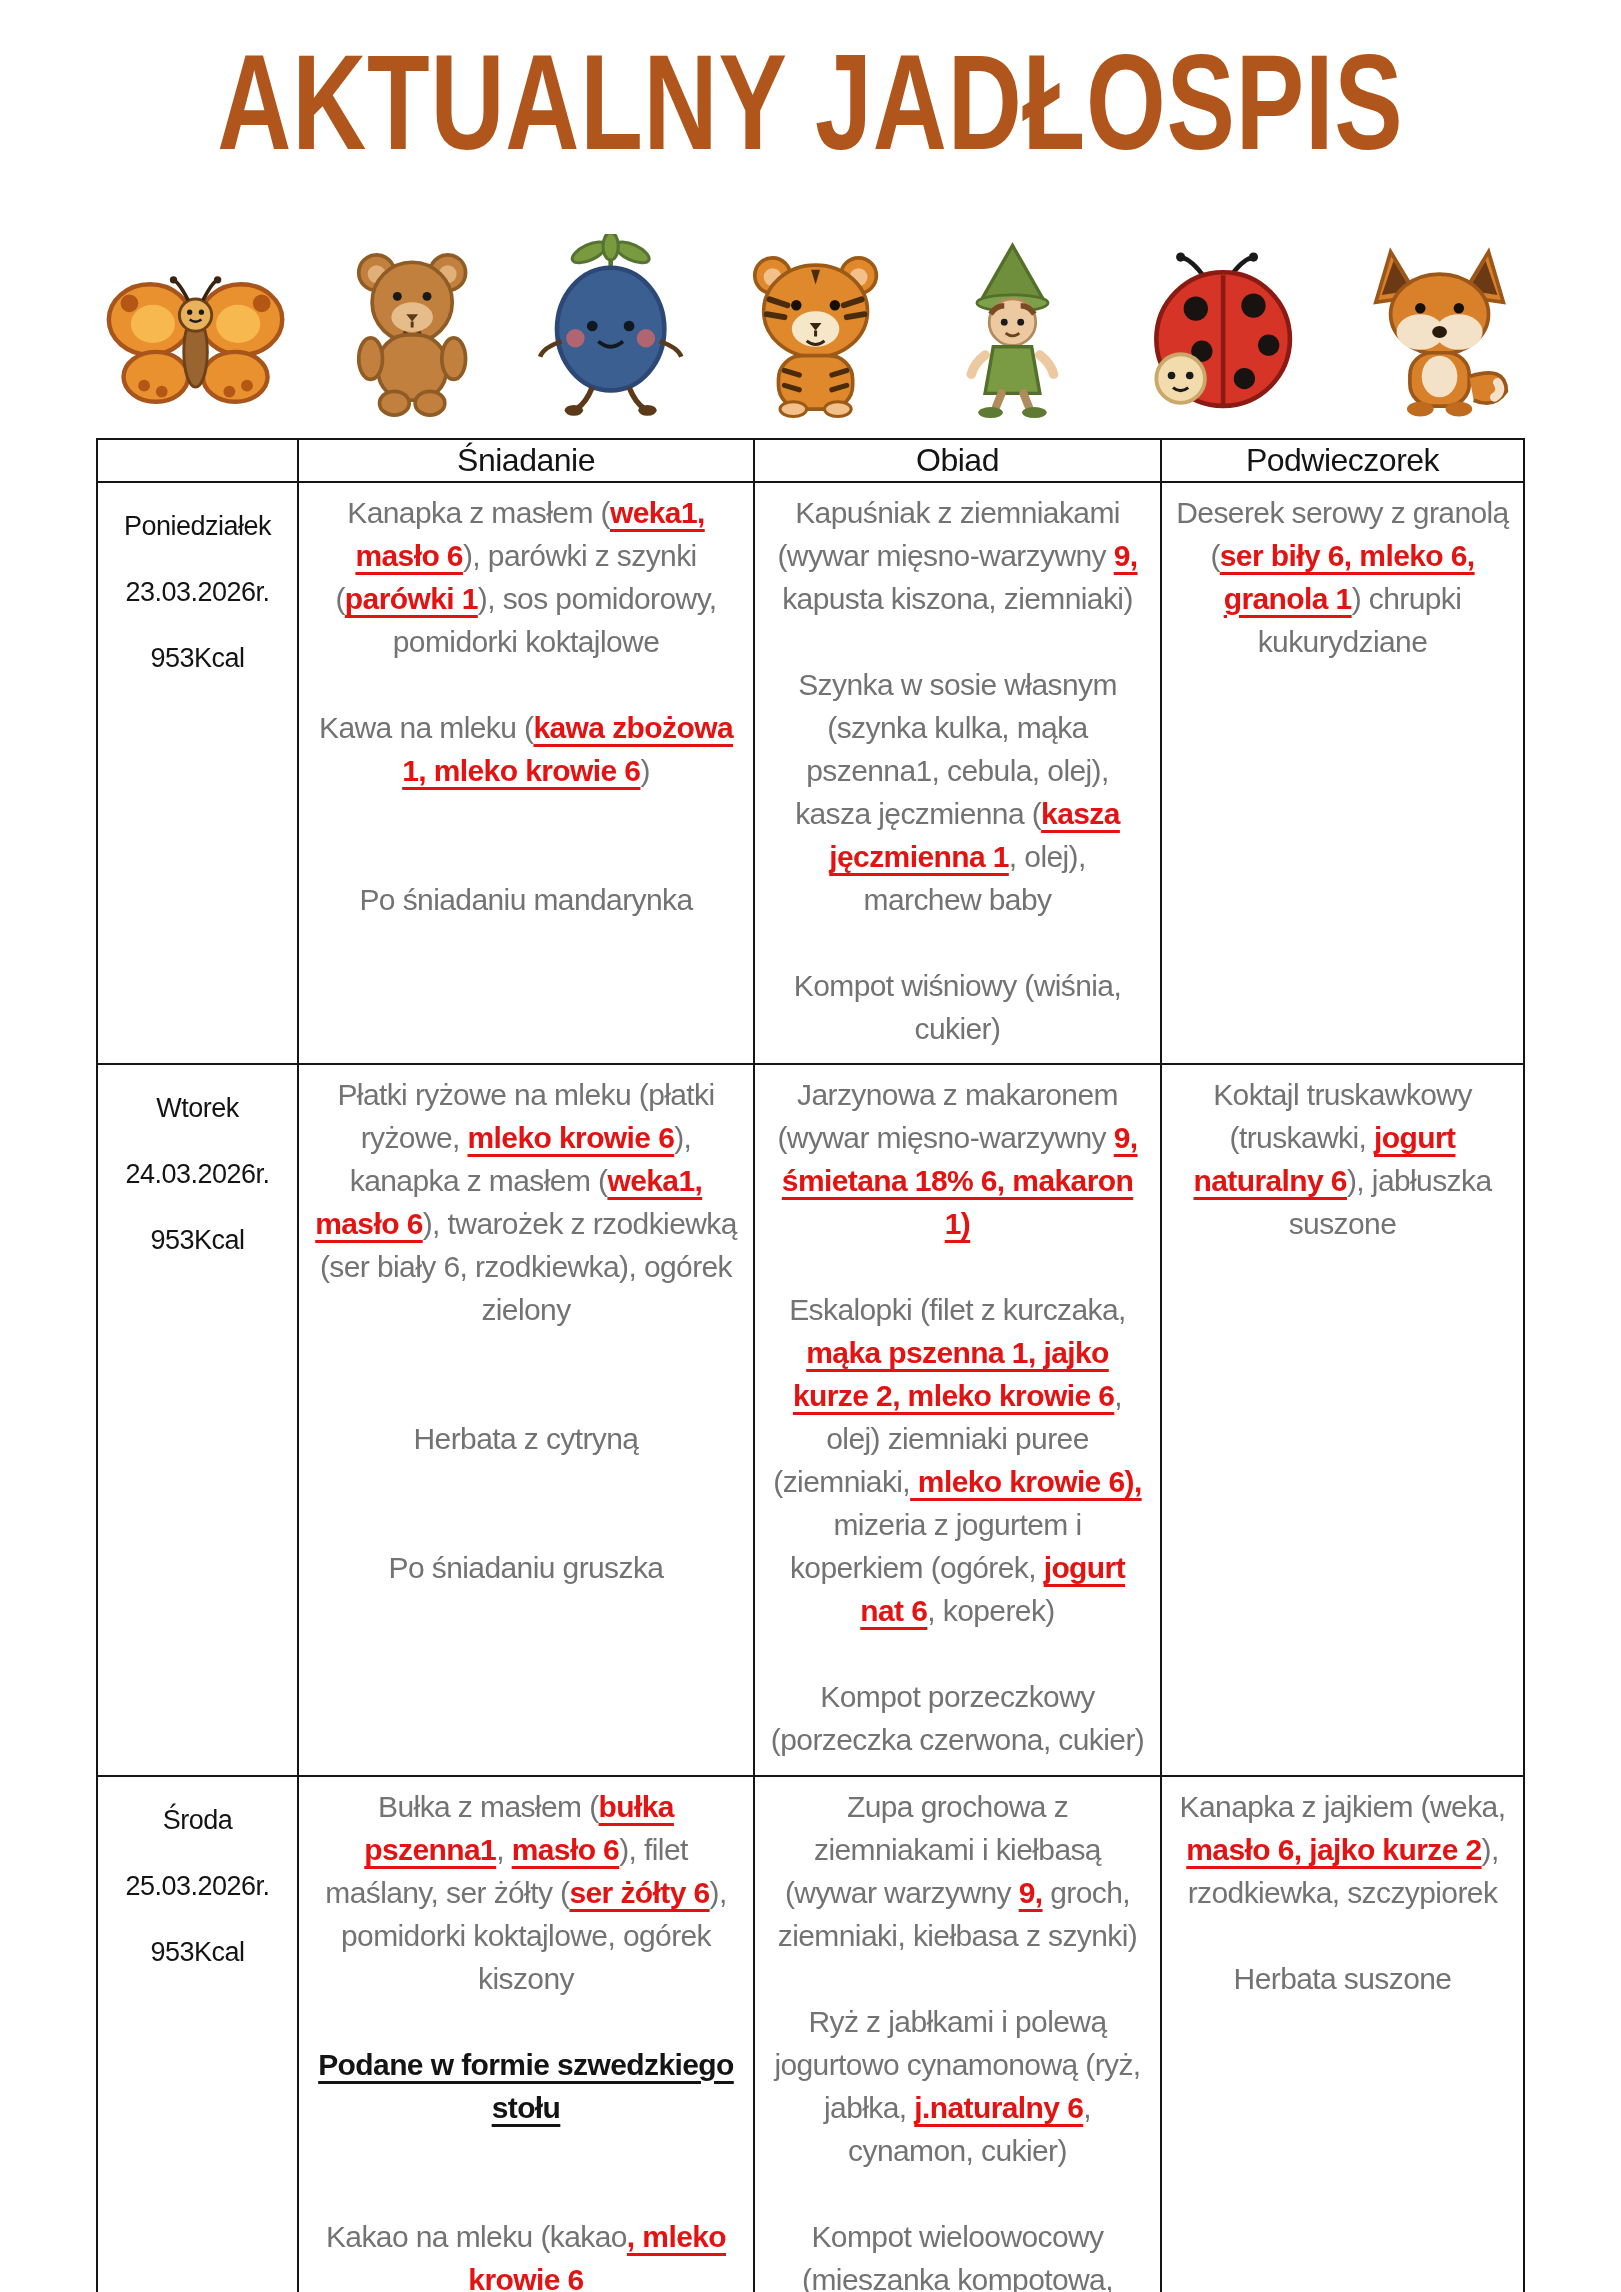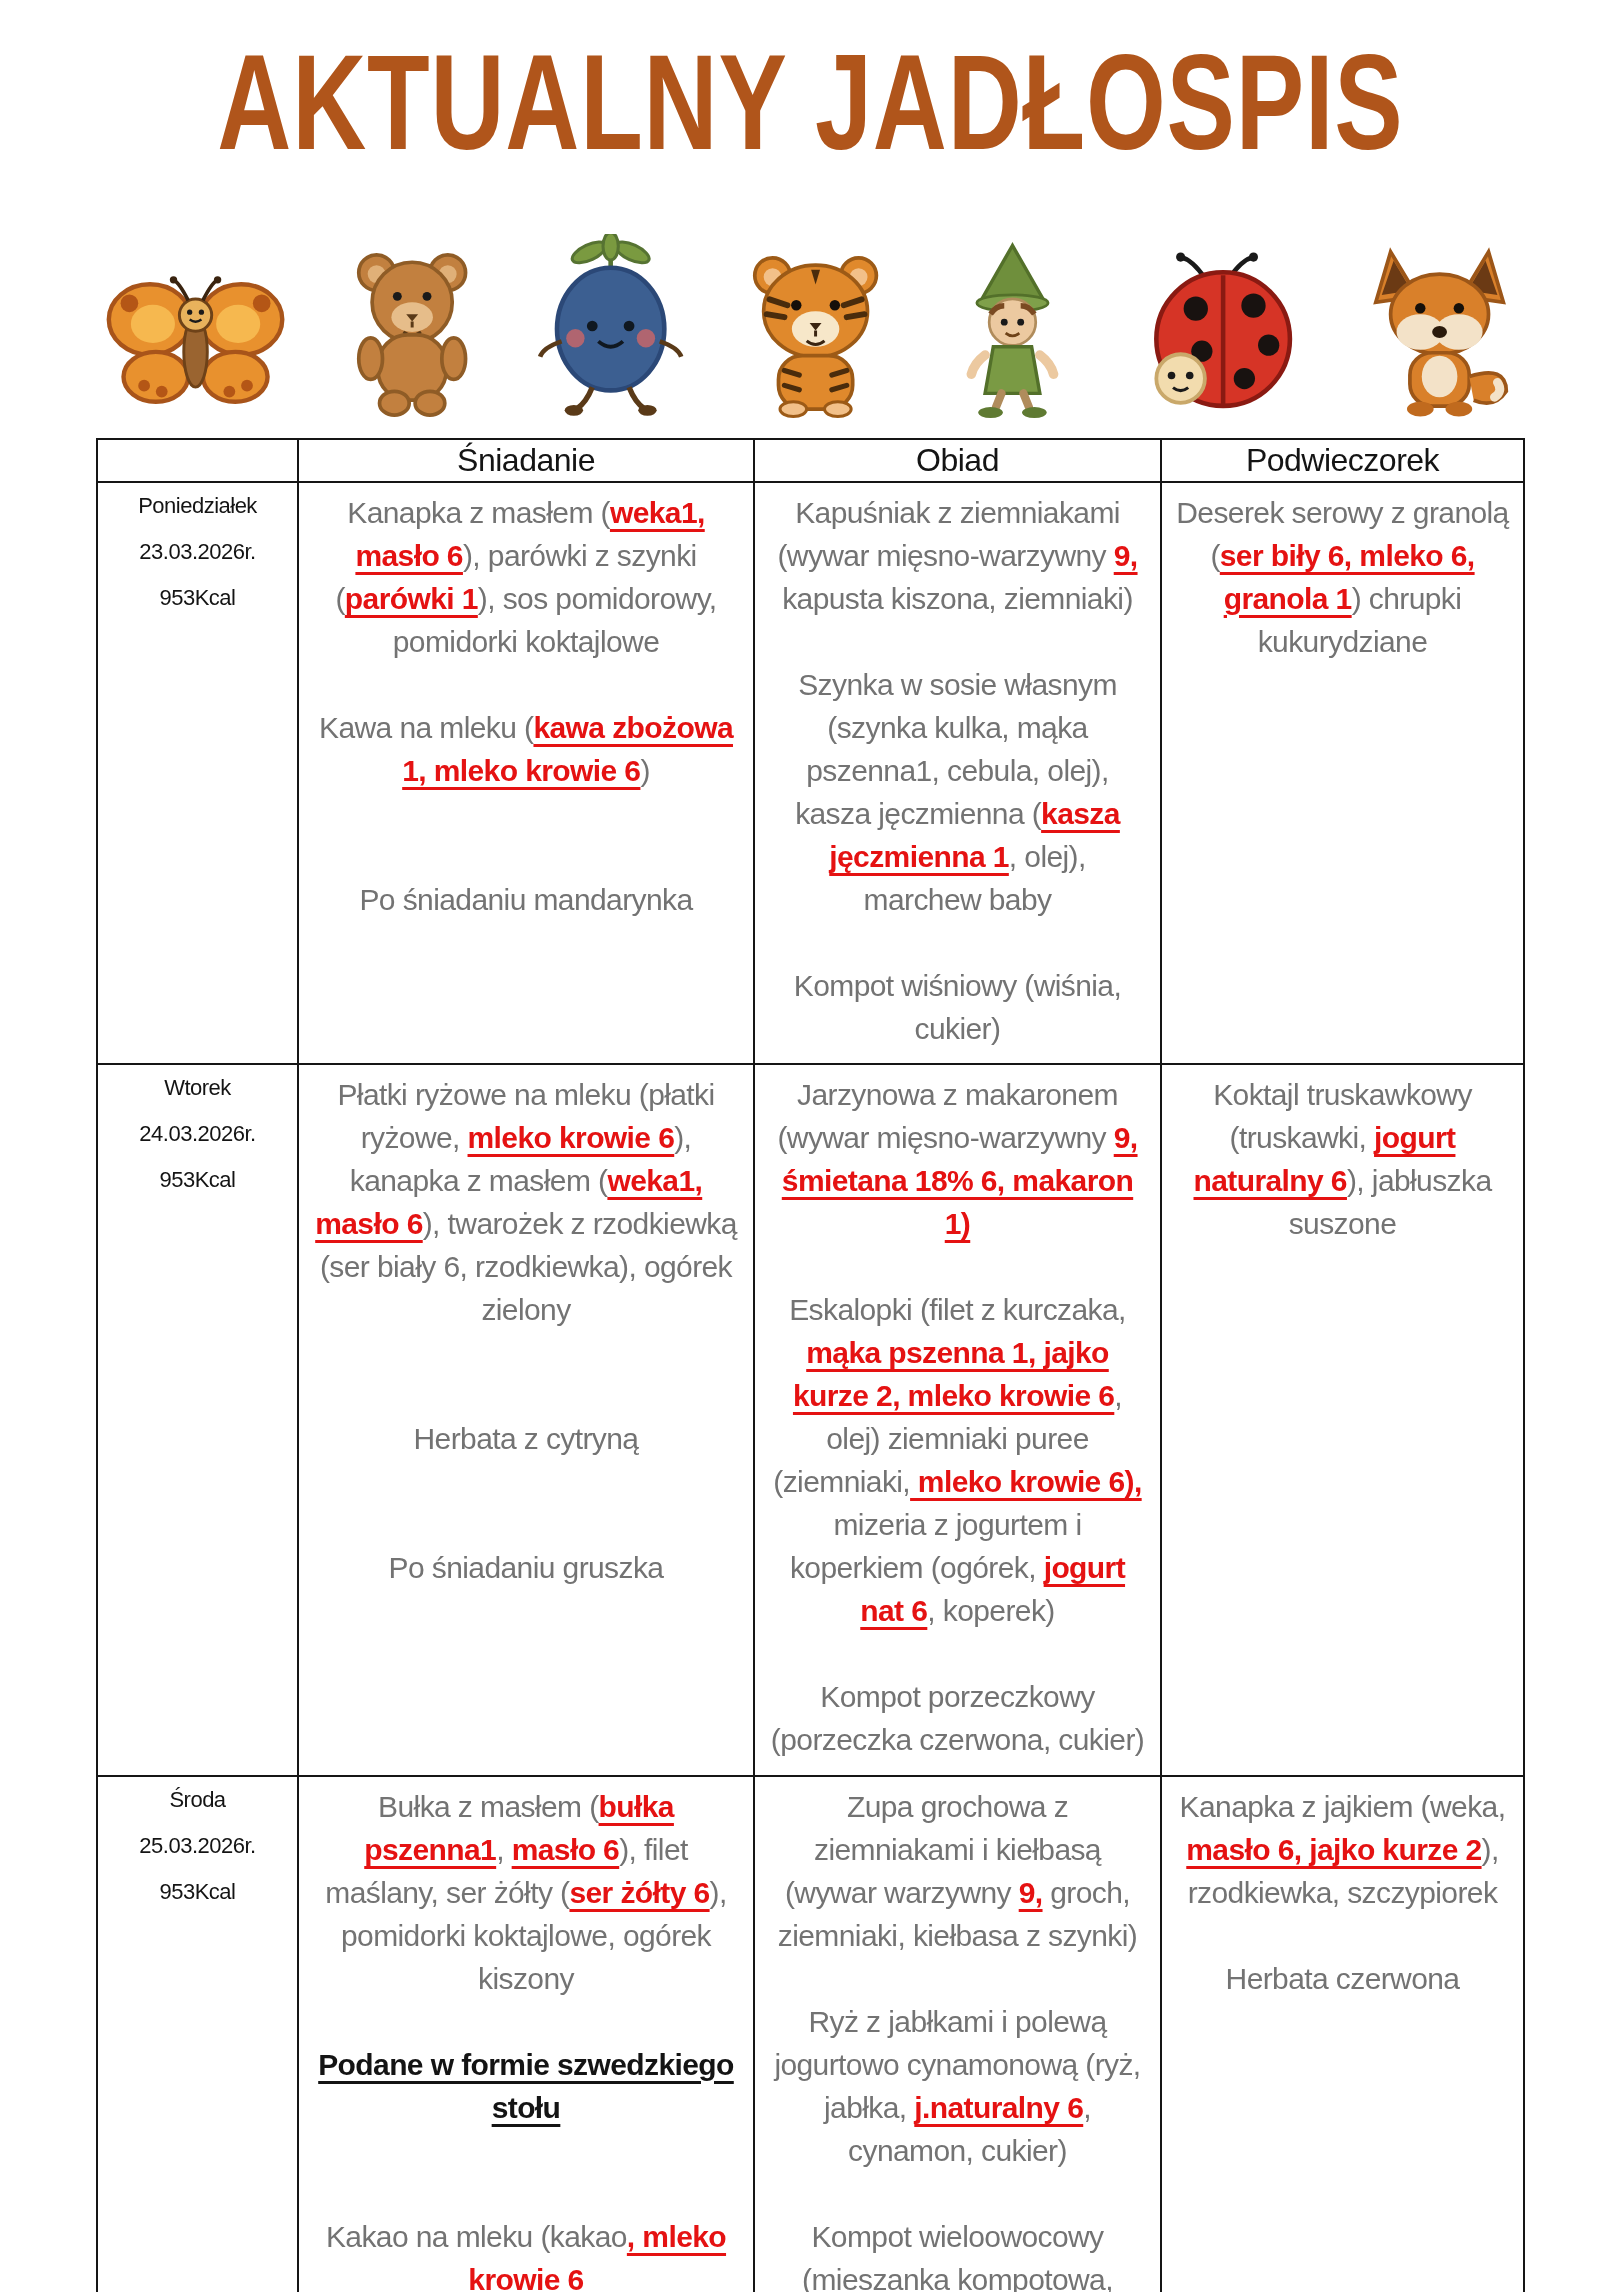"Poniedziałek" td.day div { font-size: 22px -> 27px; margin-top: none -> 20px }
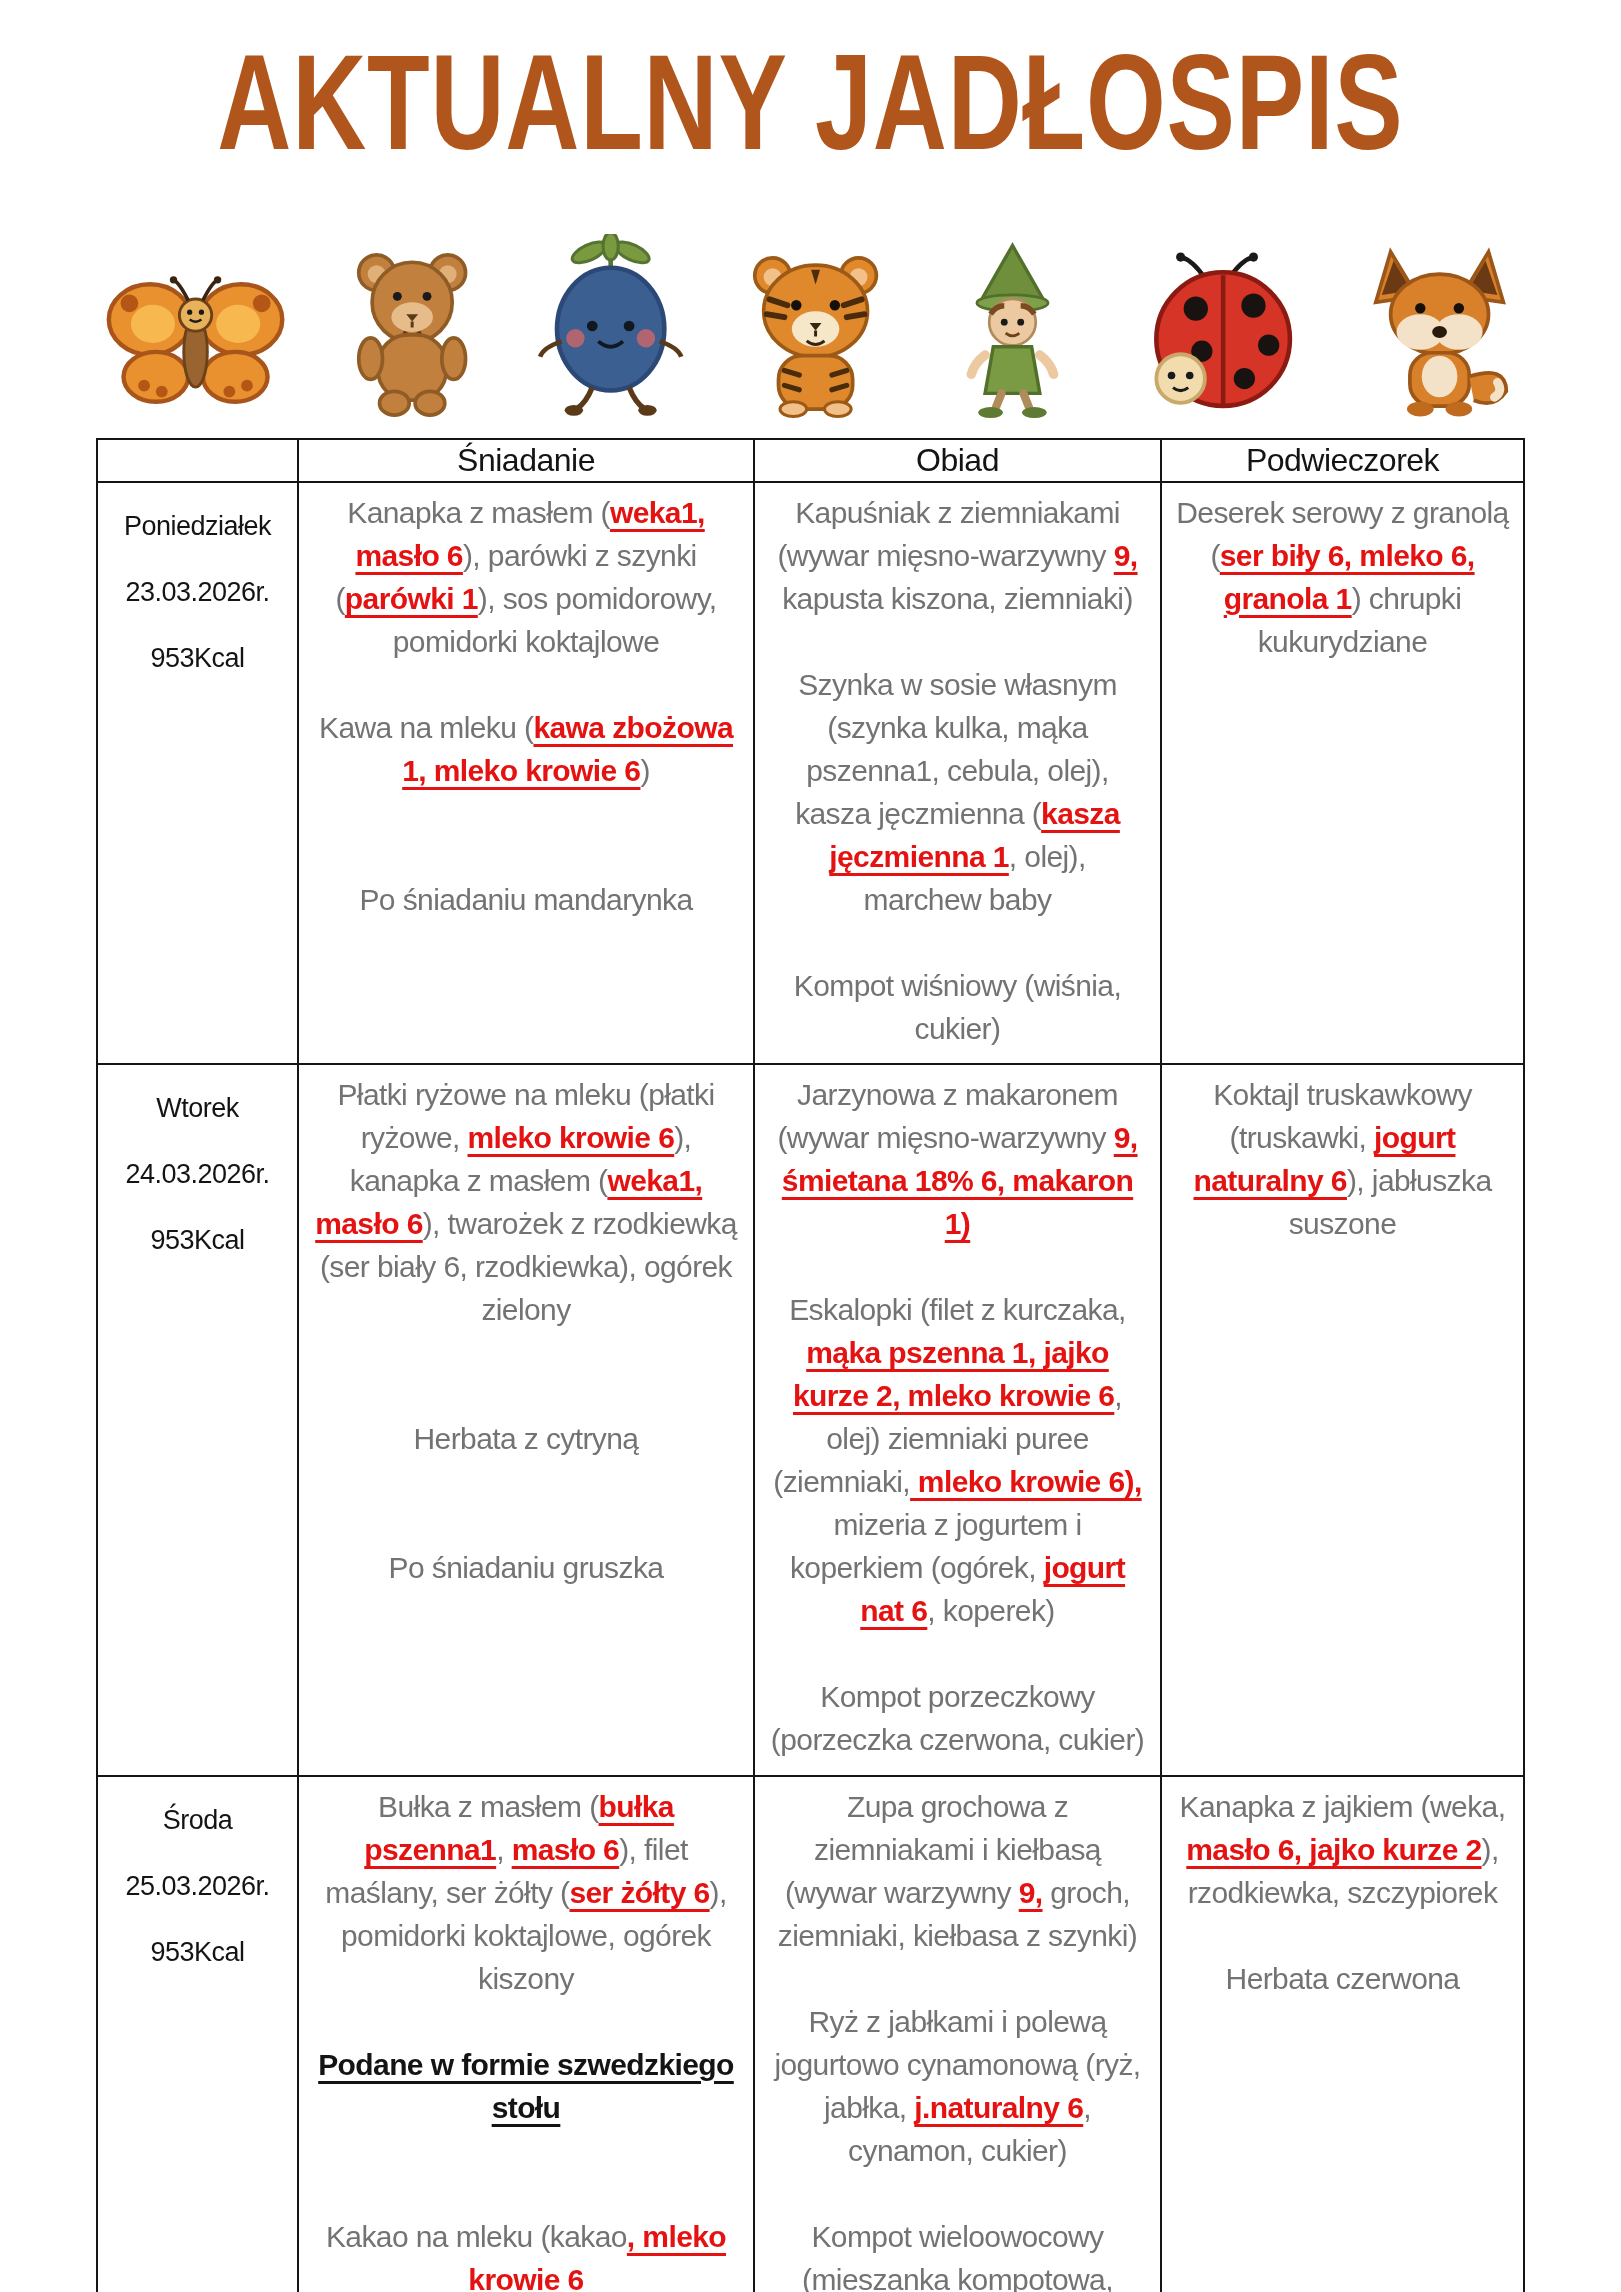"Herbata czerwona" span.n { text: czerwona -> suszone }
